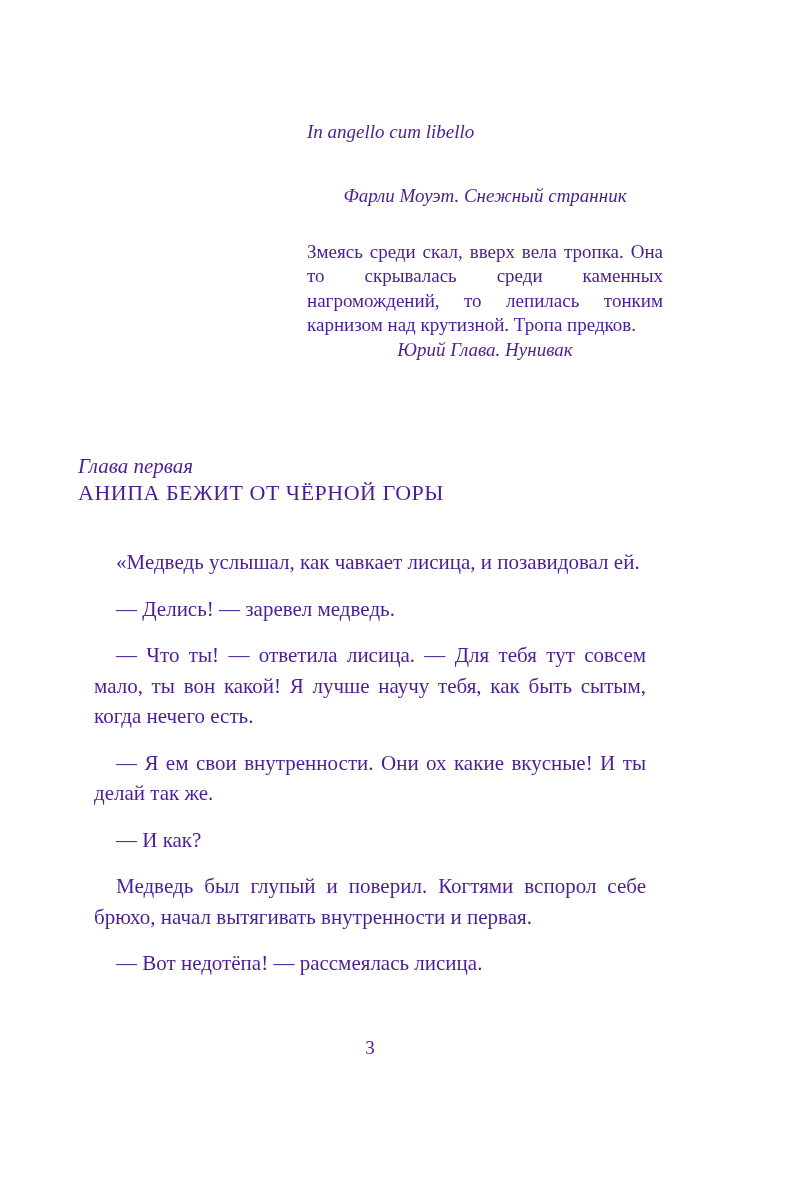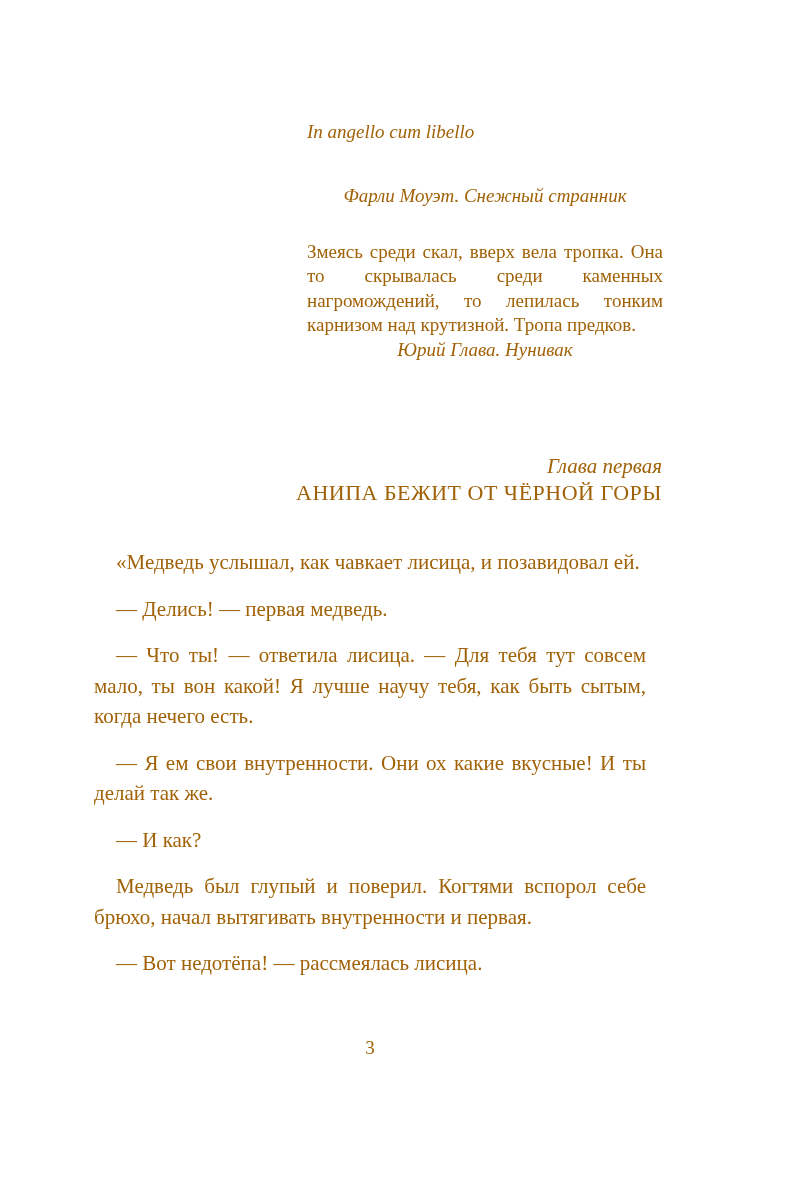"In angello cum libello" .page { color: #a16207 -> #4c1d95 }
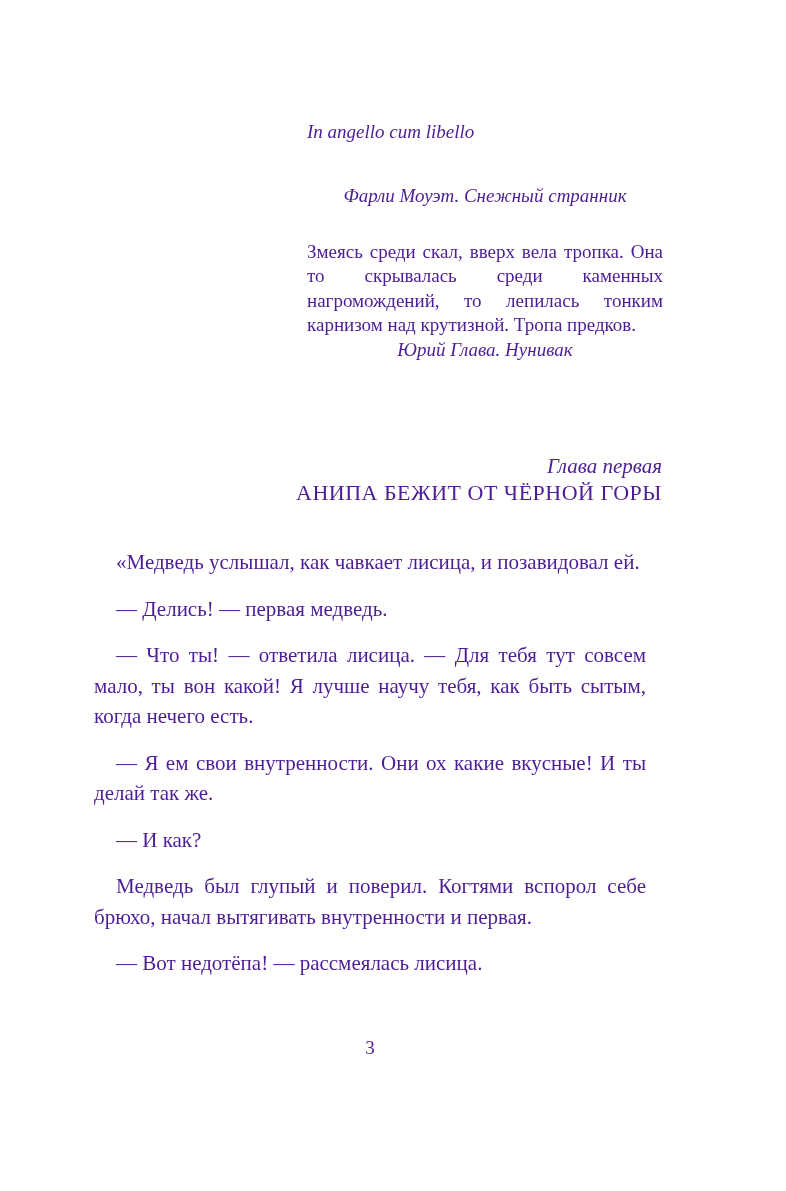"Глава первая" .chapter-heading { text-align: right -> left }
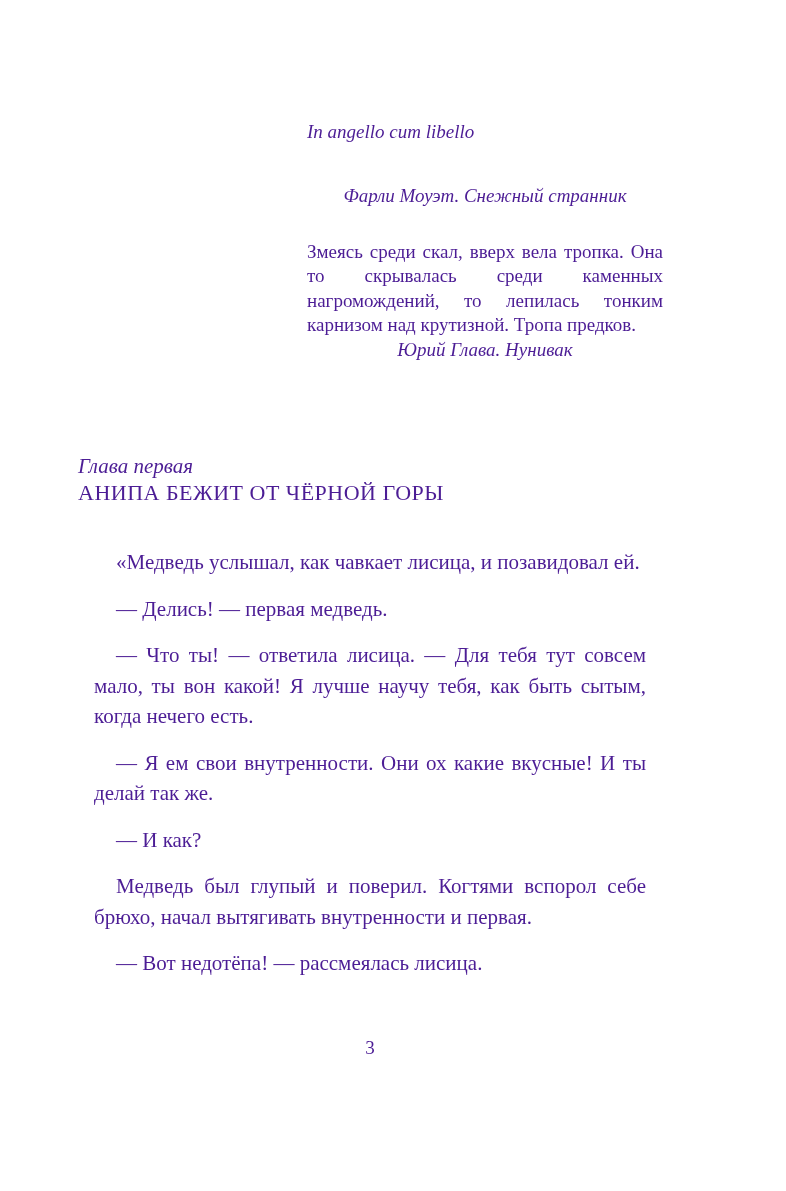"— Делись! — первая медведь." p { text: первая -> заревел }
